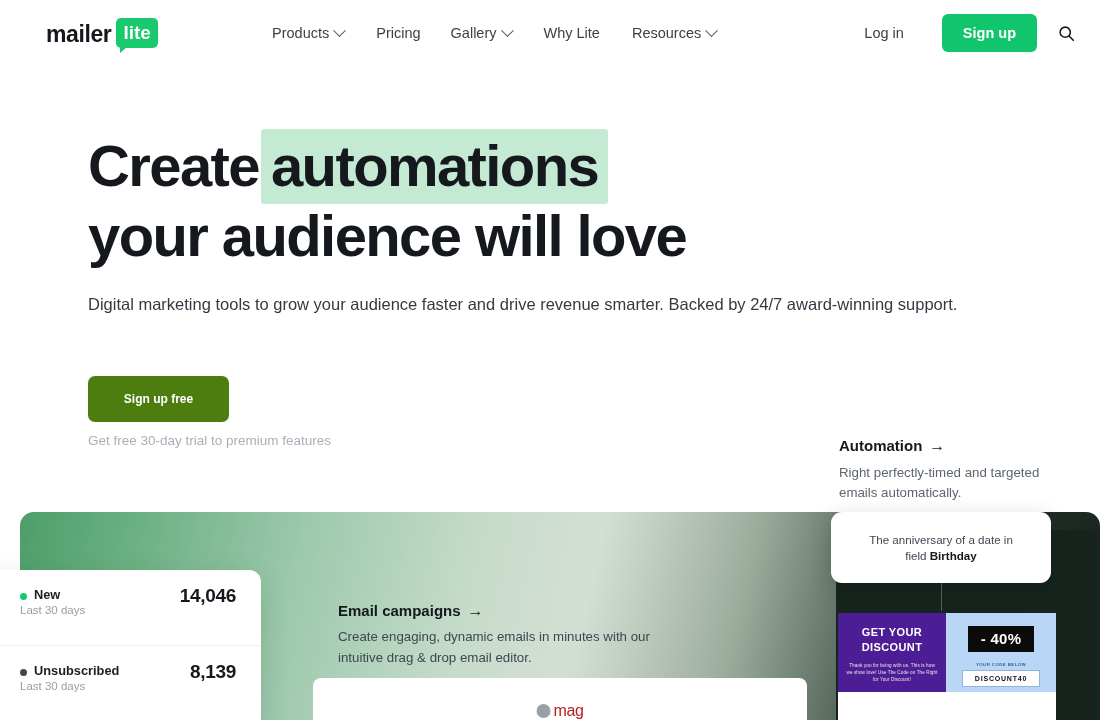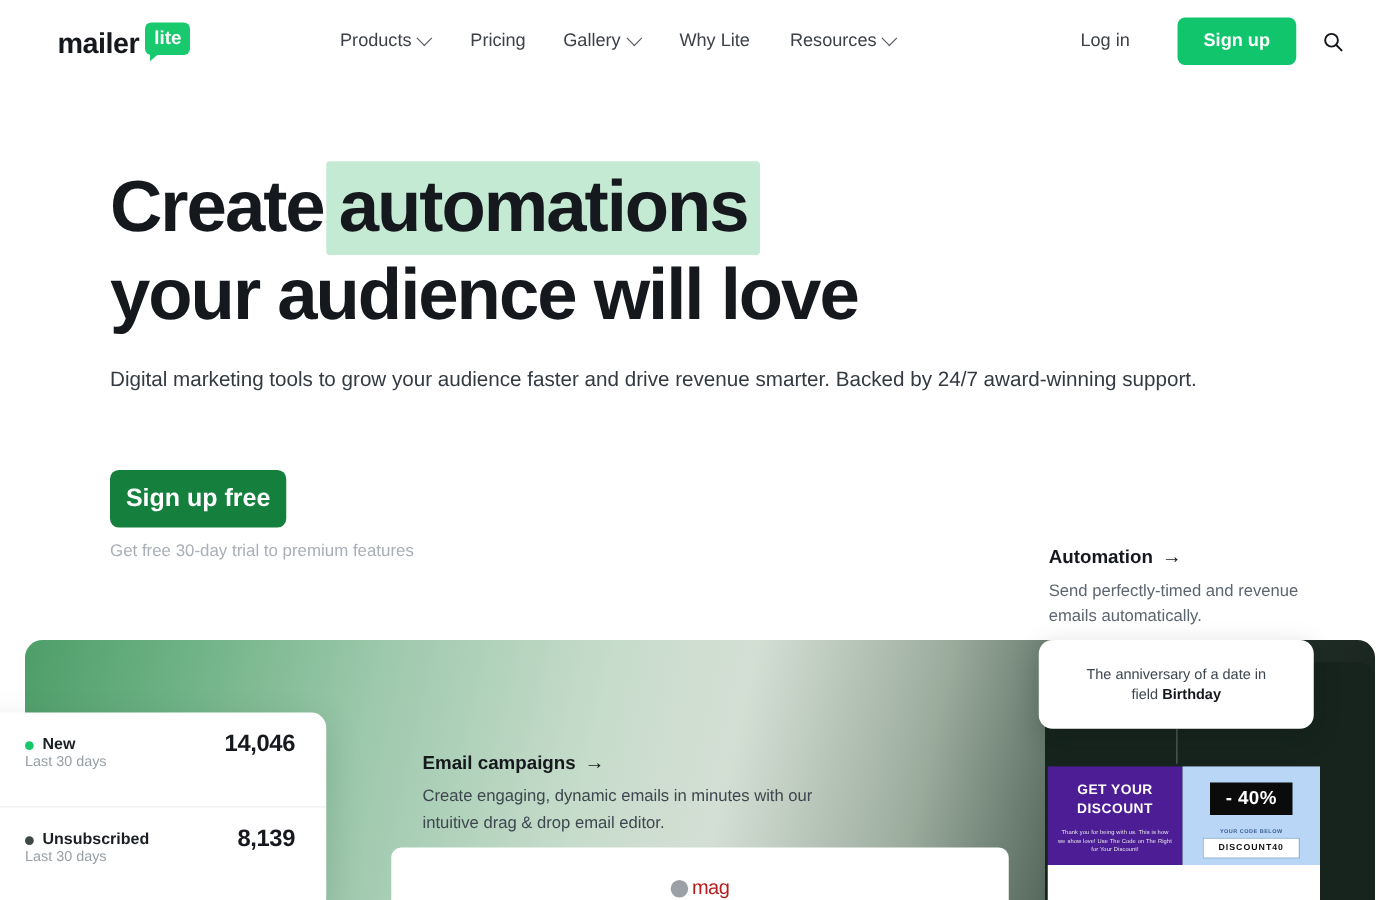"lite" .logo-lite { font-size: 15px -> 19px }
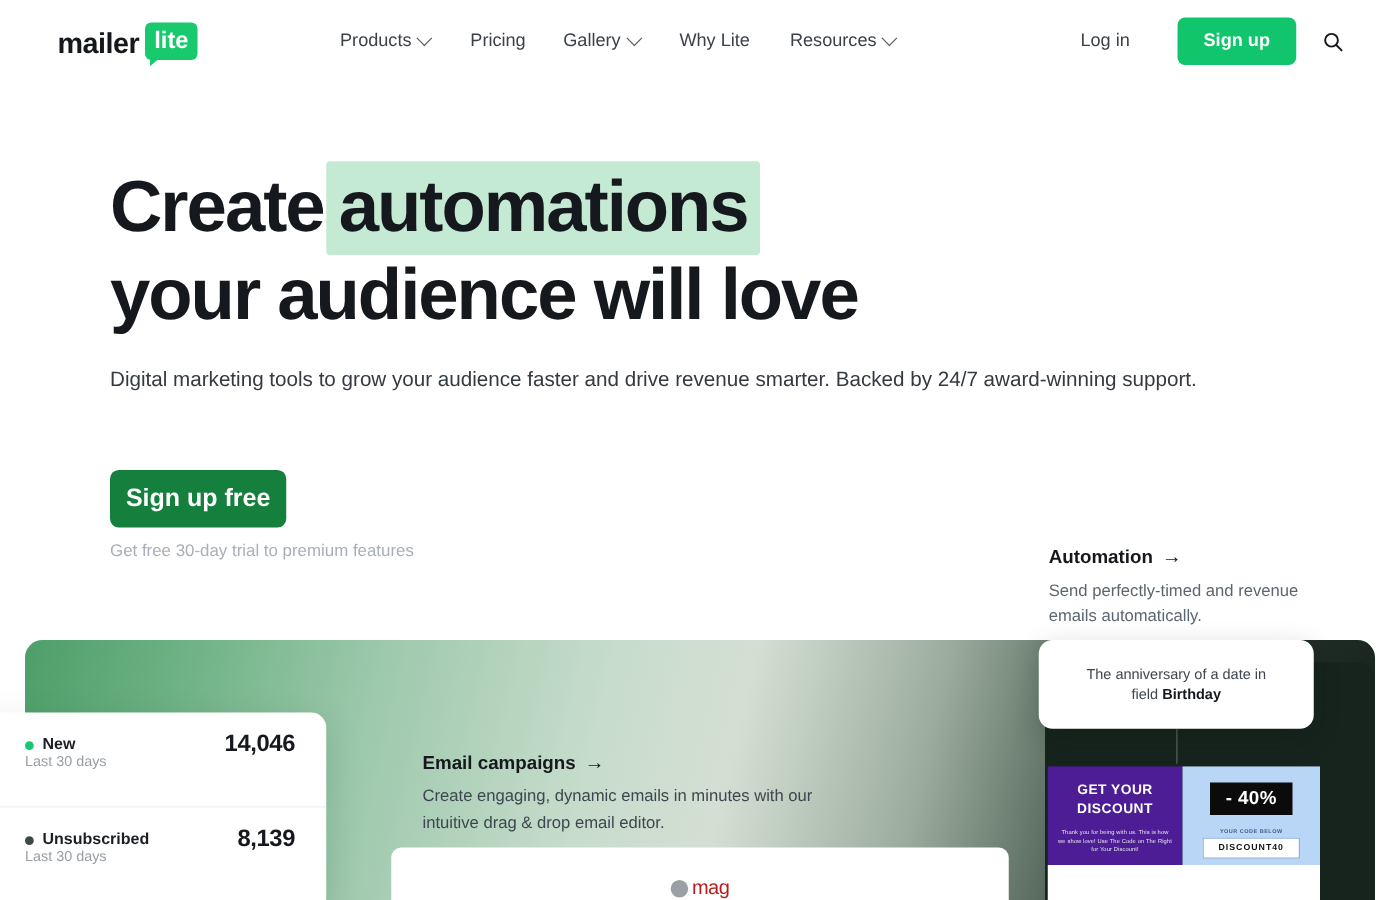"Sign up free" .cta-btn { background: #15803d -> #4d7c0f; font-size: 20px -> 12px }
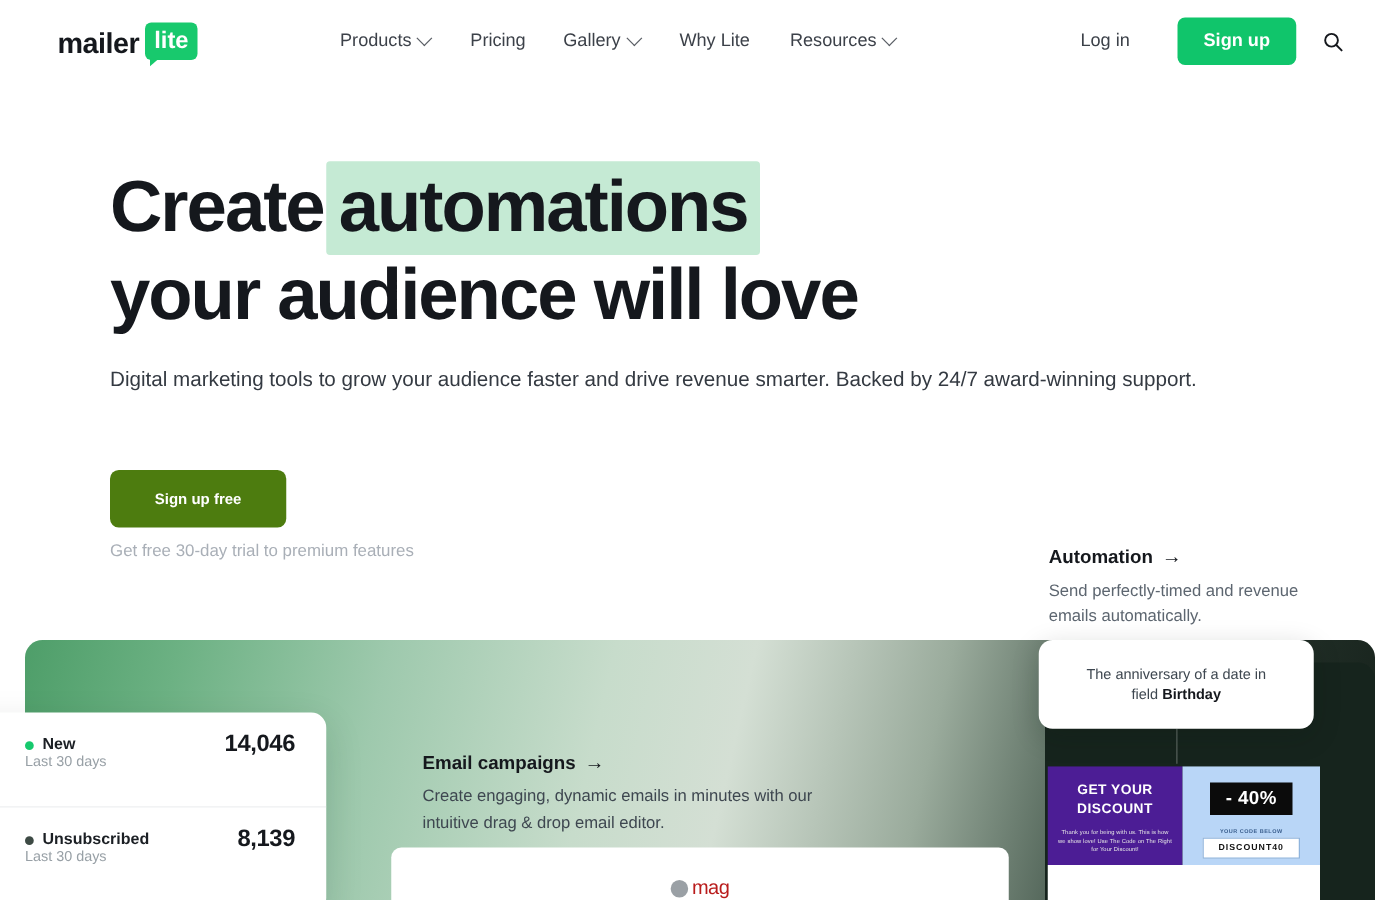"Send perfectly-timed and revenue emails" div.auto-desc { text: Send perfectly-timed and revenue -> Right perfectly-timed and targeted }
